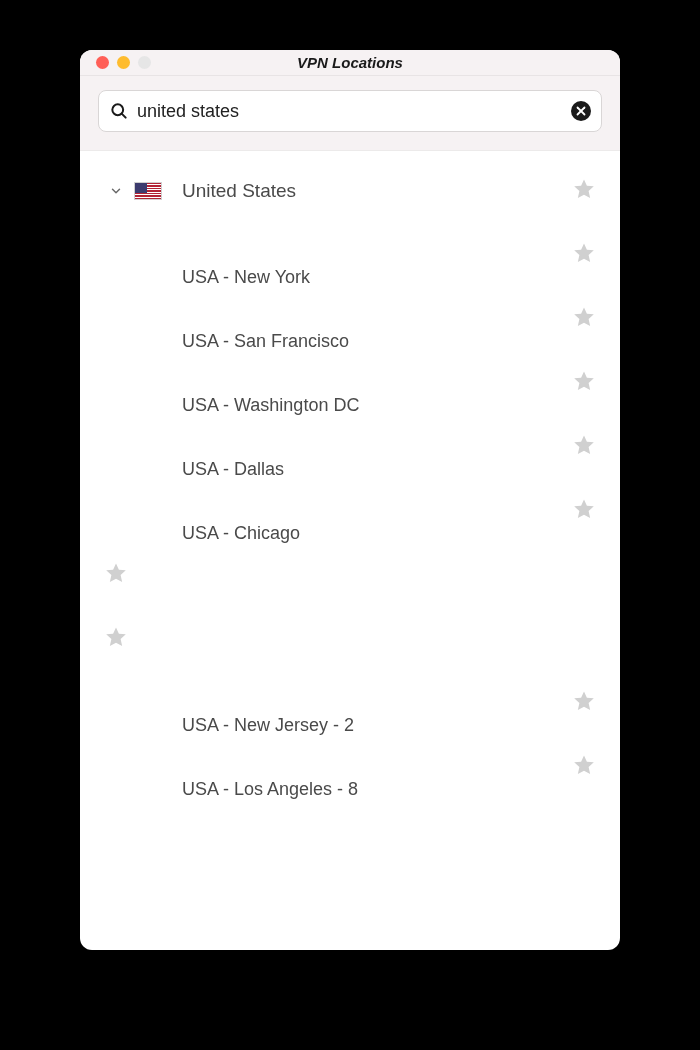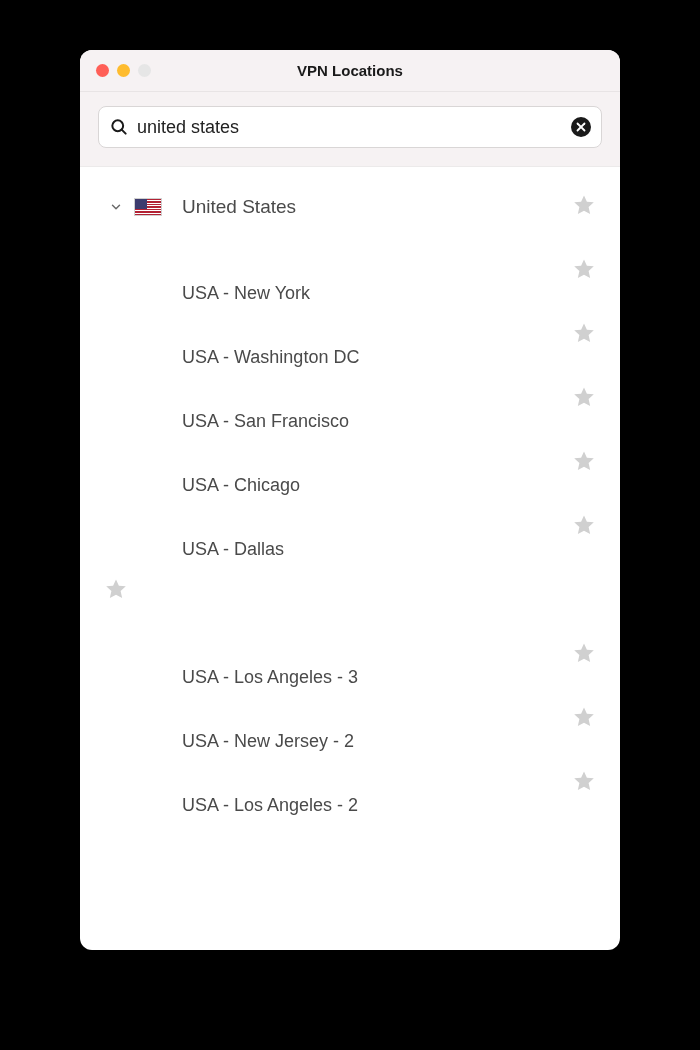"VPN Locations" .titlebar { font-style: none -> italic; height: 42px -> 26px }
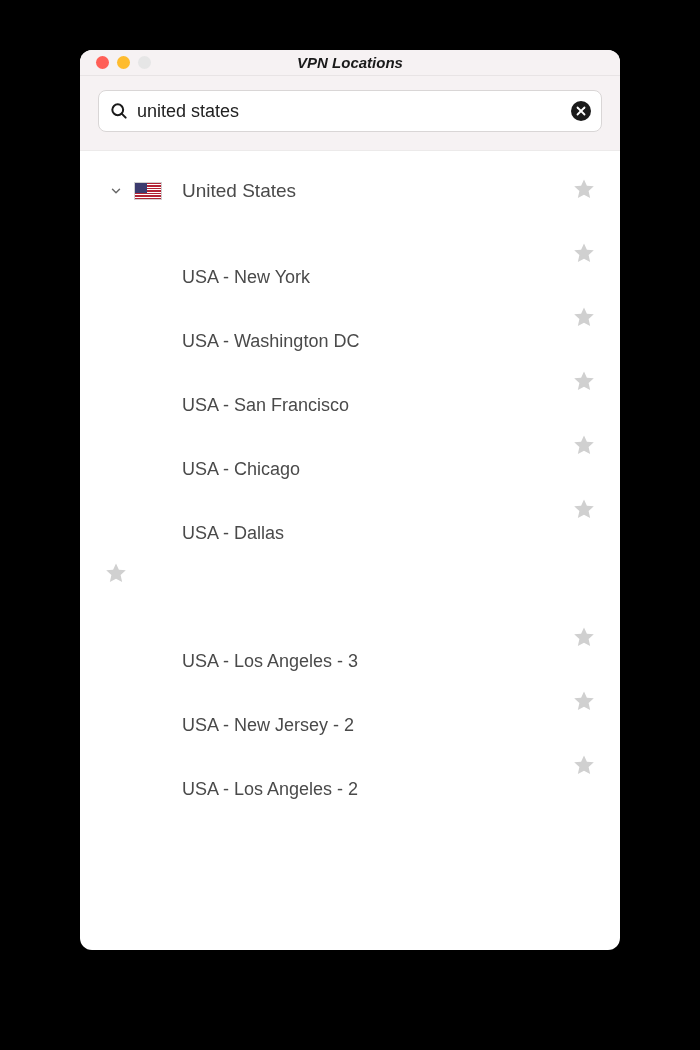"USA - Washington DC" div.row { order: before "USA - San Francisco" -> after "USA - San Francisco" }
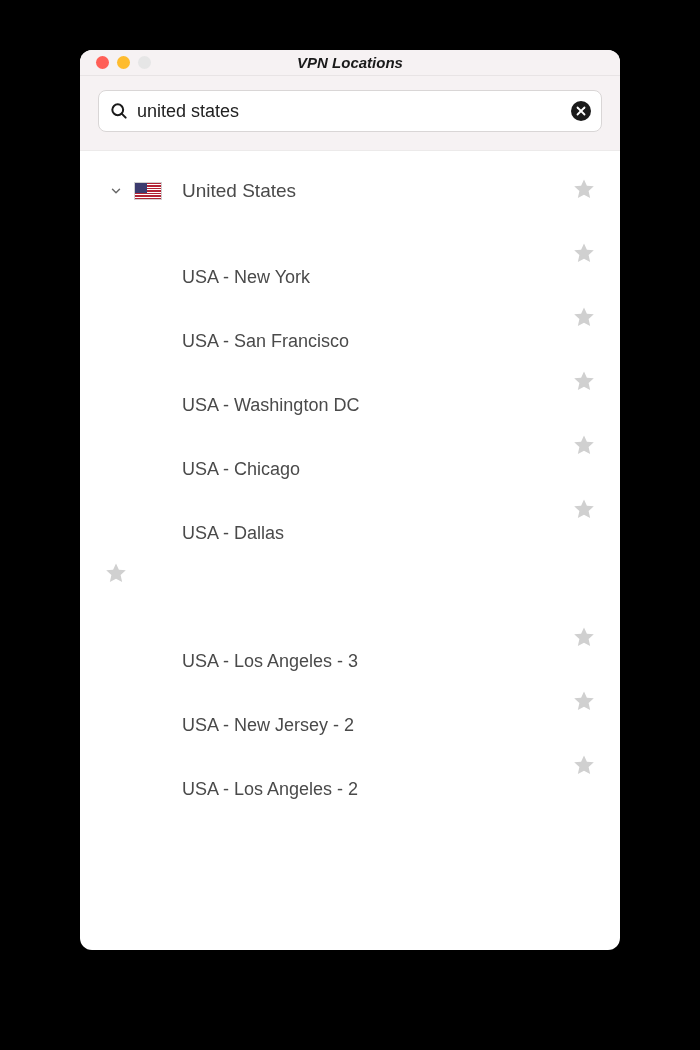"USA - Chicago" div.row { order: before "USA - Dallas" -> after "USA - Dallas" }
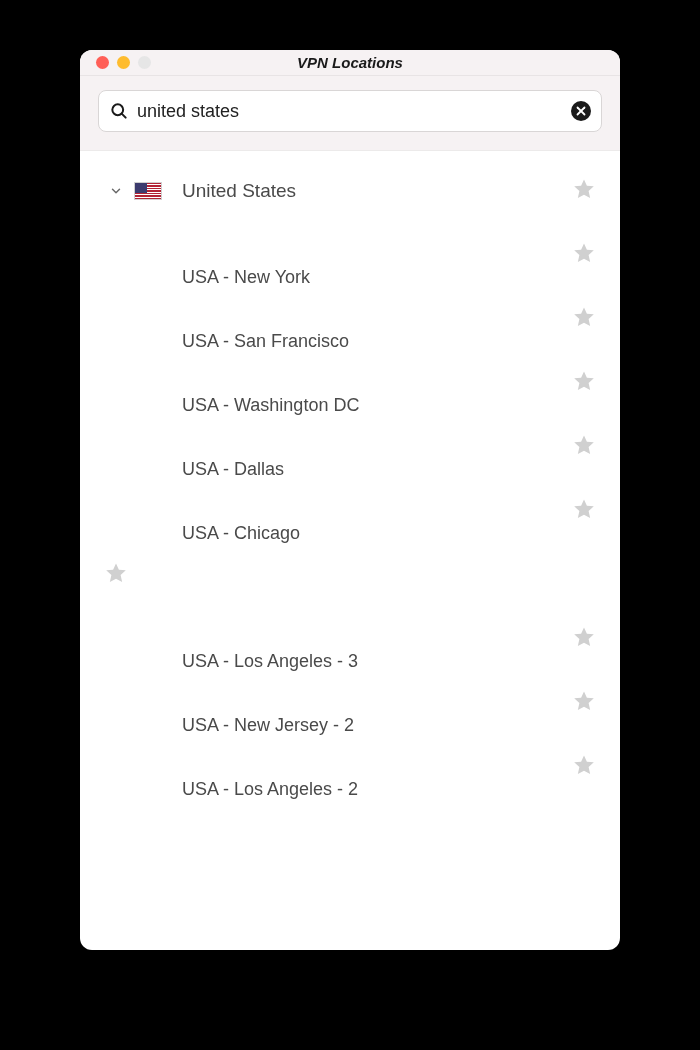"USA - Los Angeles - 3" span.label { html: <span>USA - Los Angeles - 3</span> -> none }
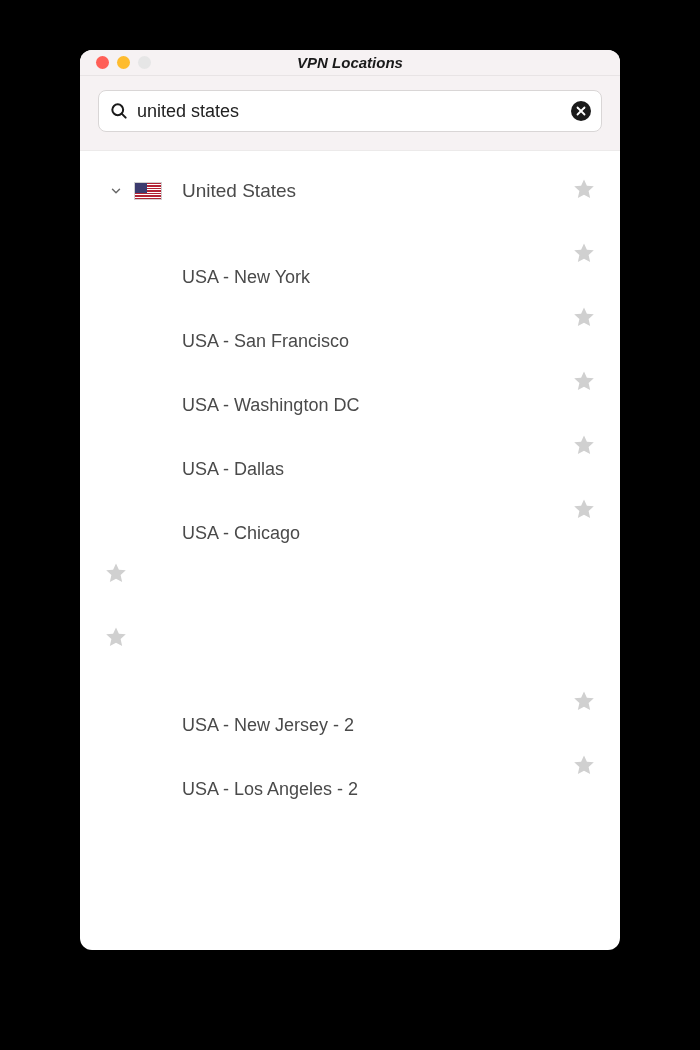"USA - Los Angeles -" span.label { text: 2 -> 8 }
